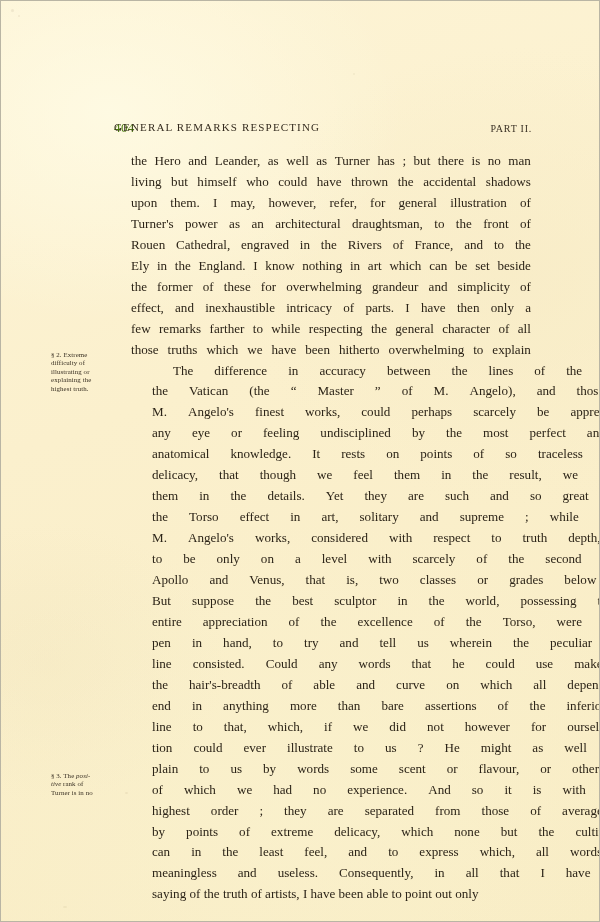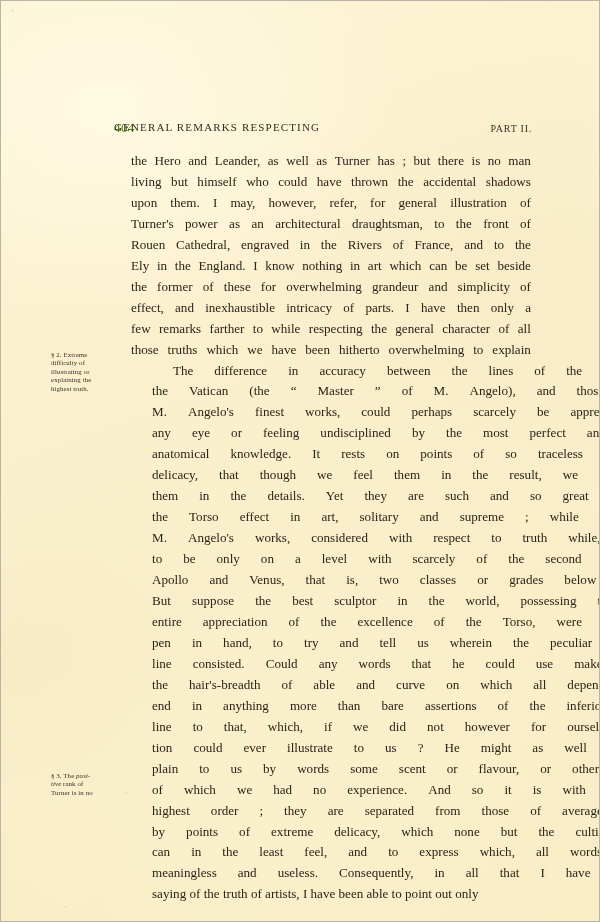"while," span { text: while -> depth }
